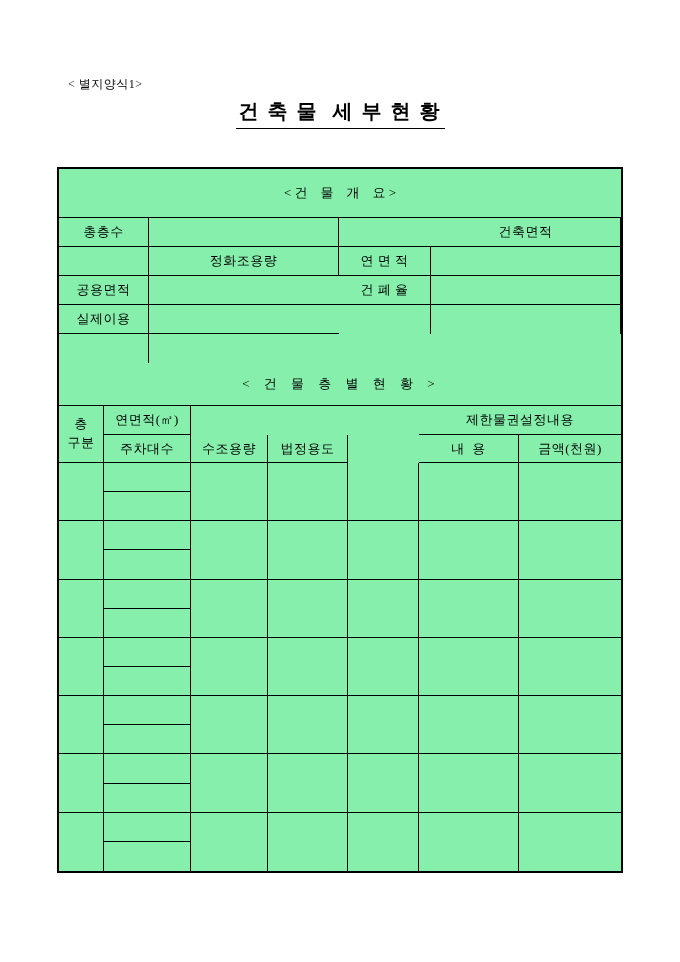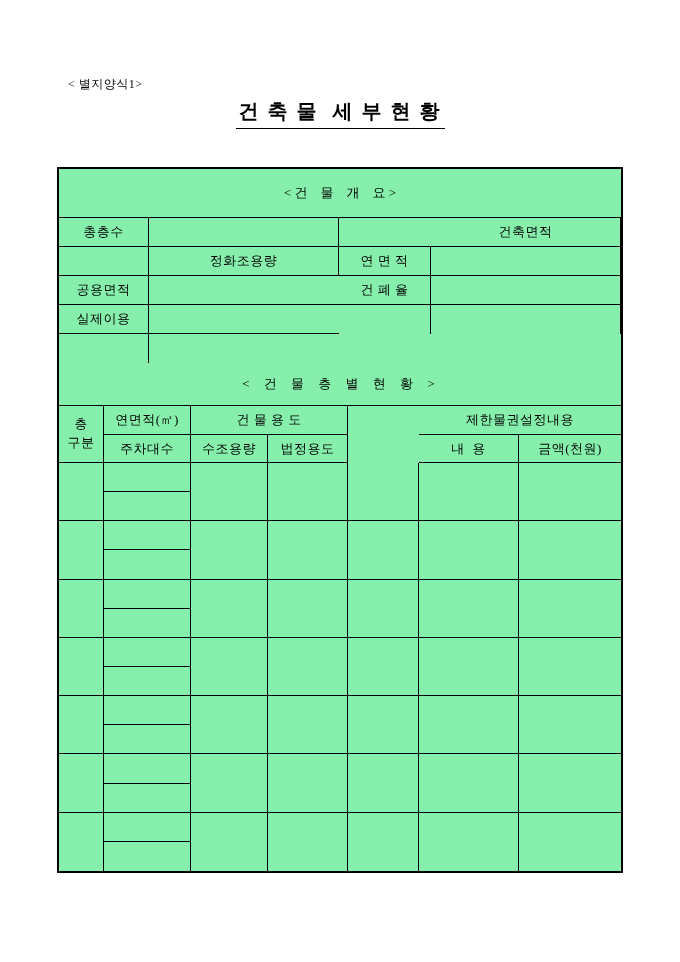"건 물 용 도" div.cell { html: <div>건 물 용 도</div> -> none }
